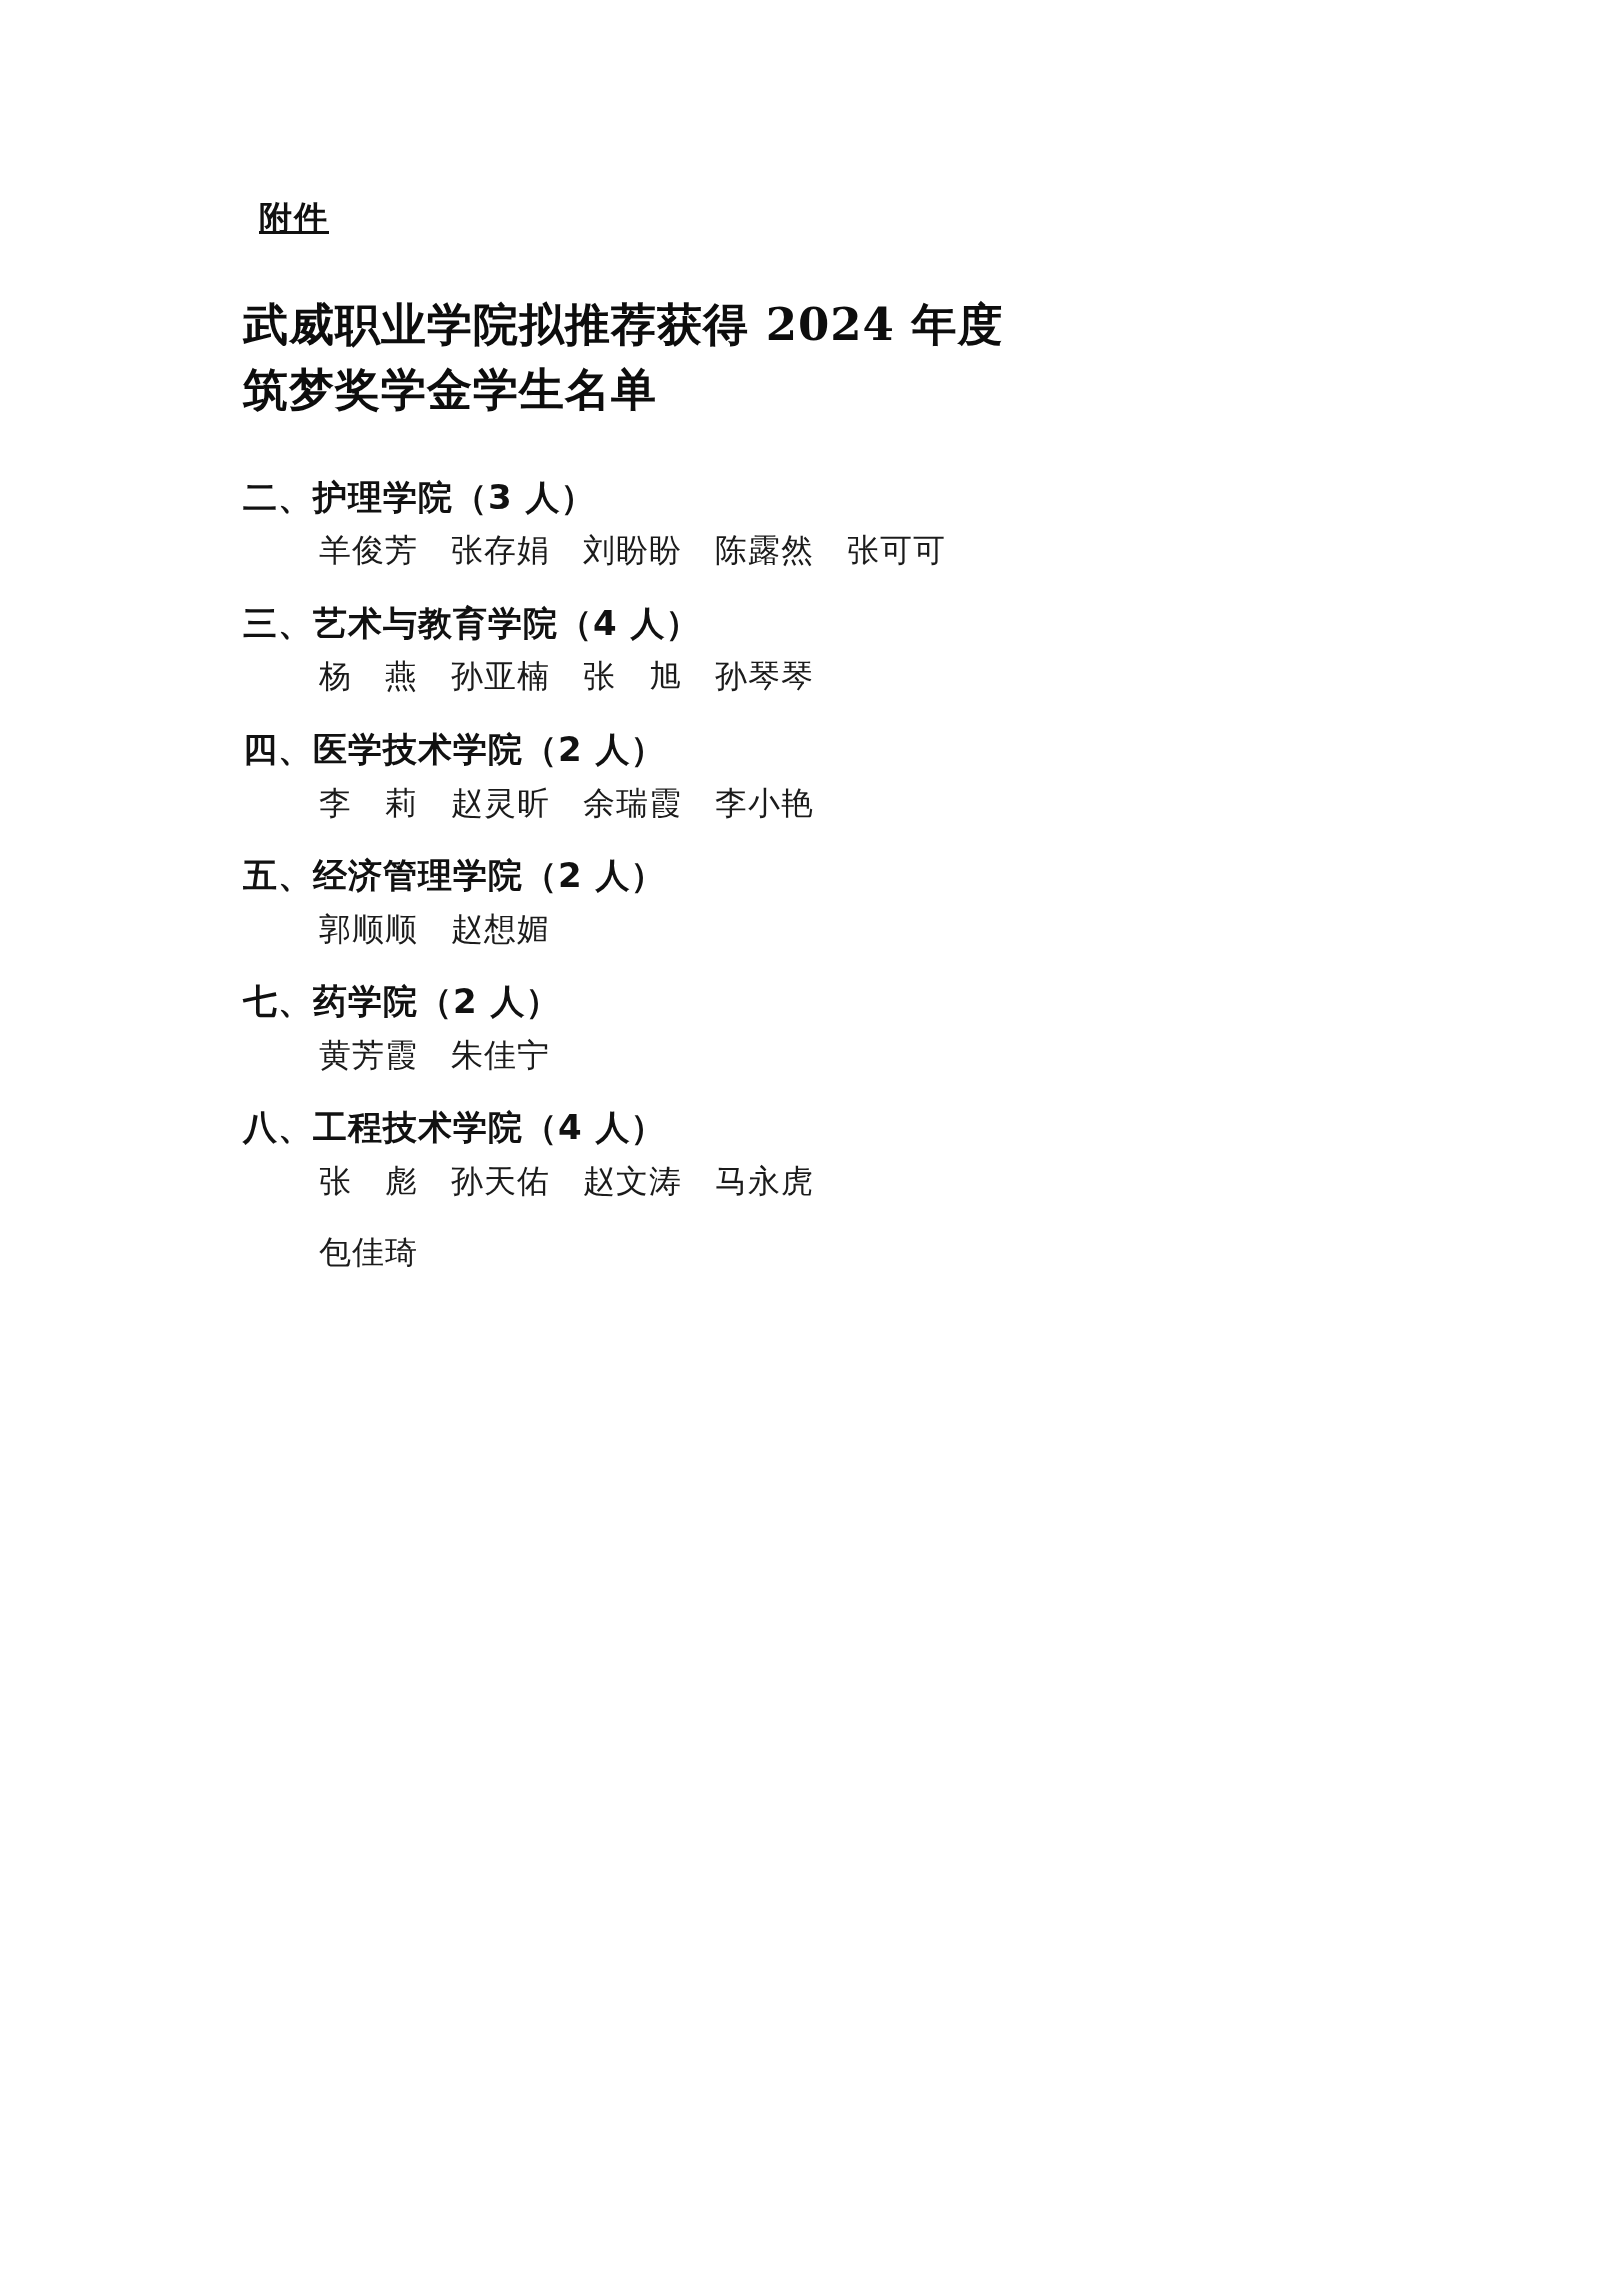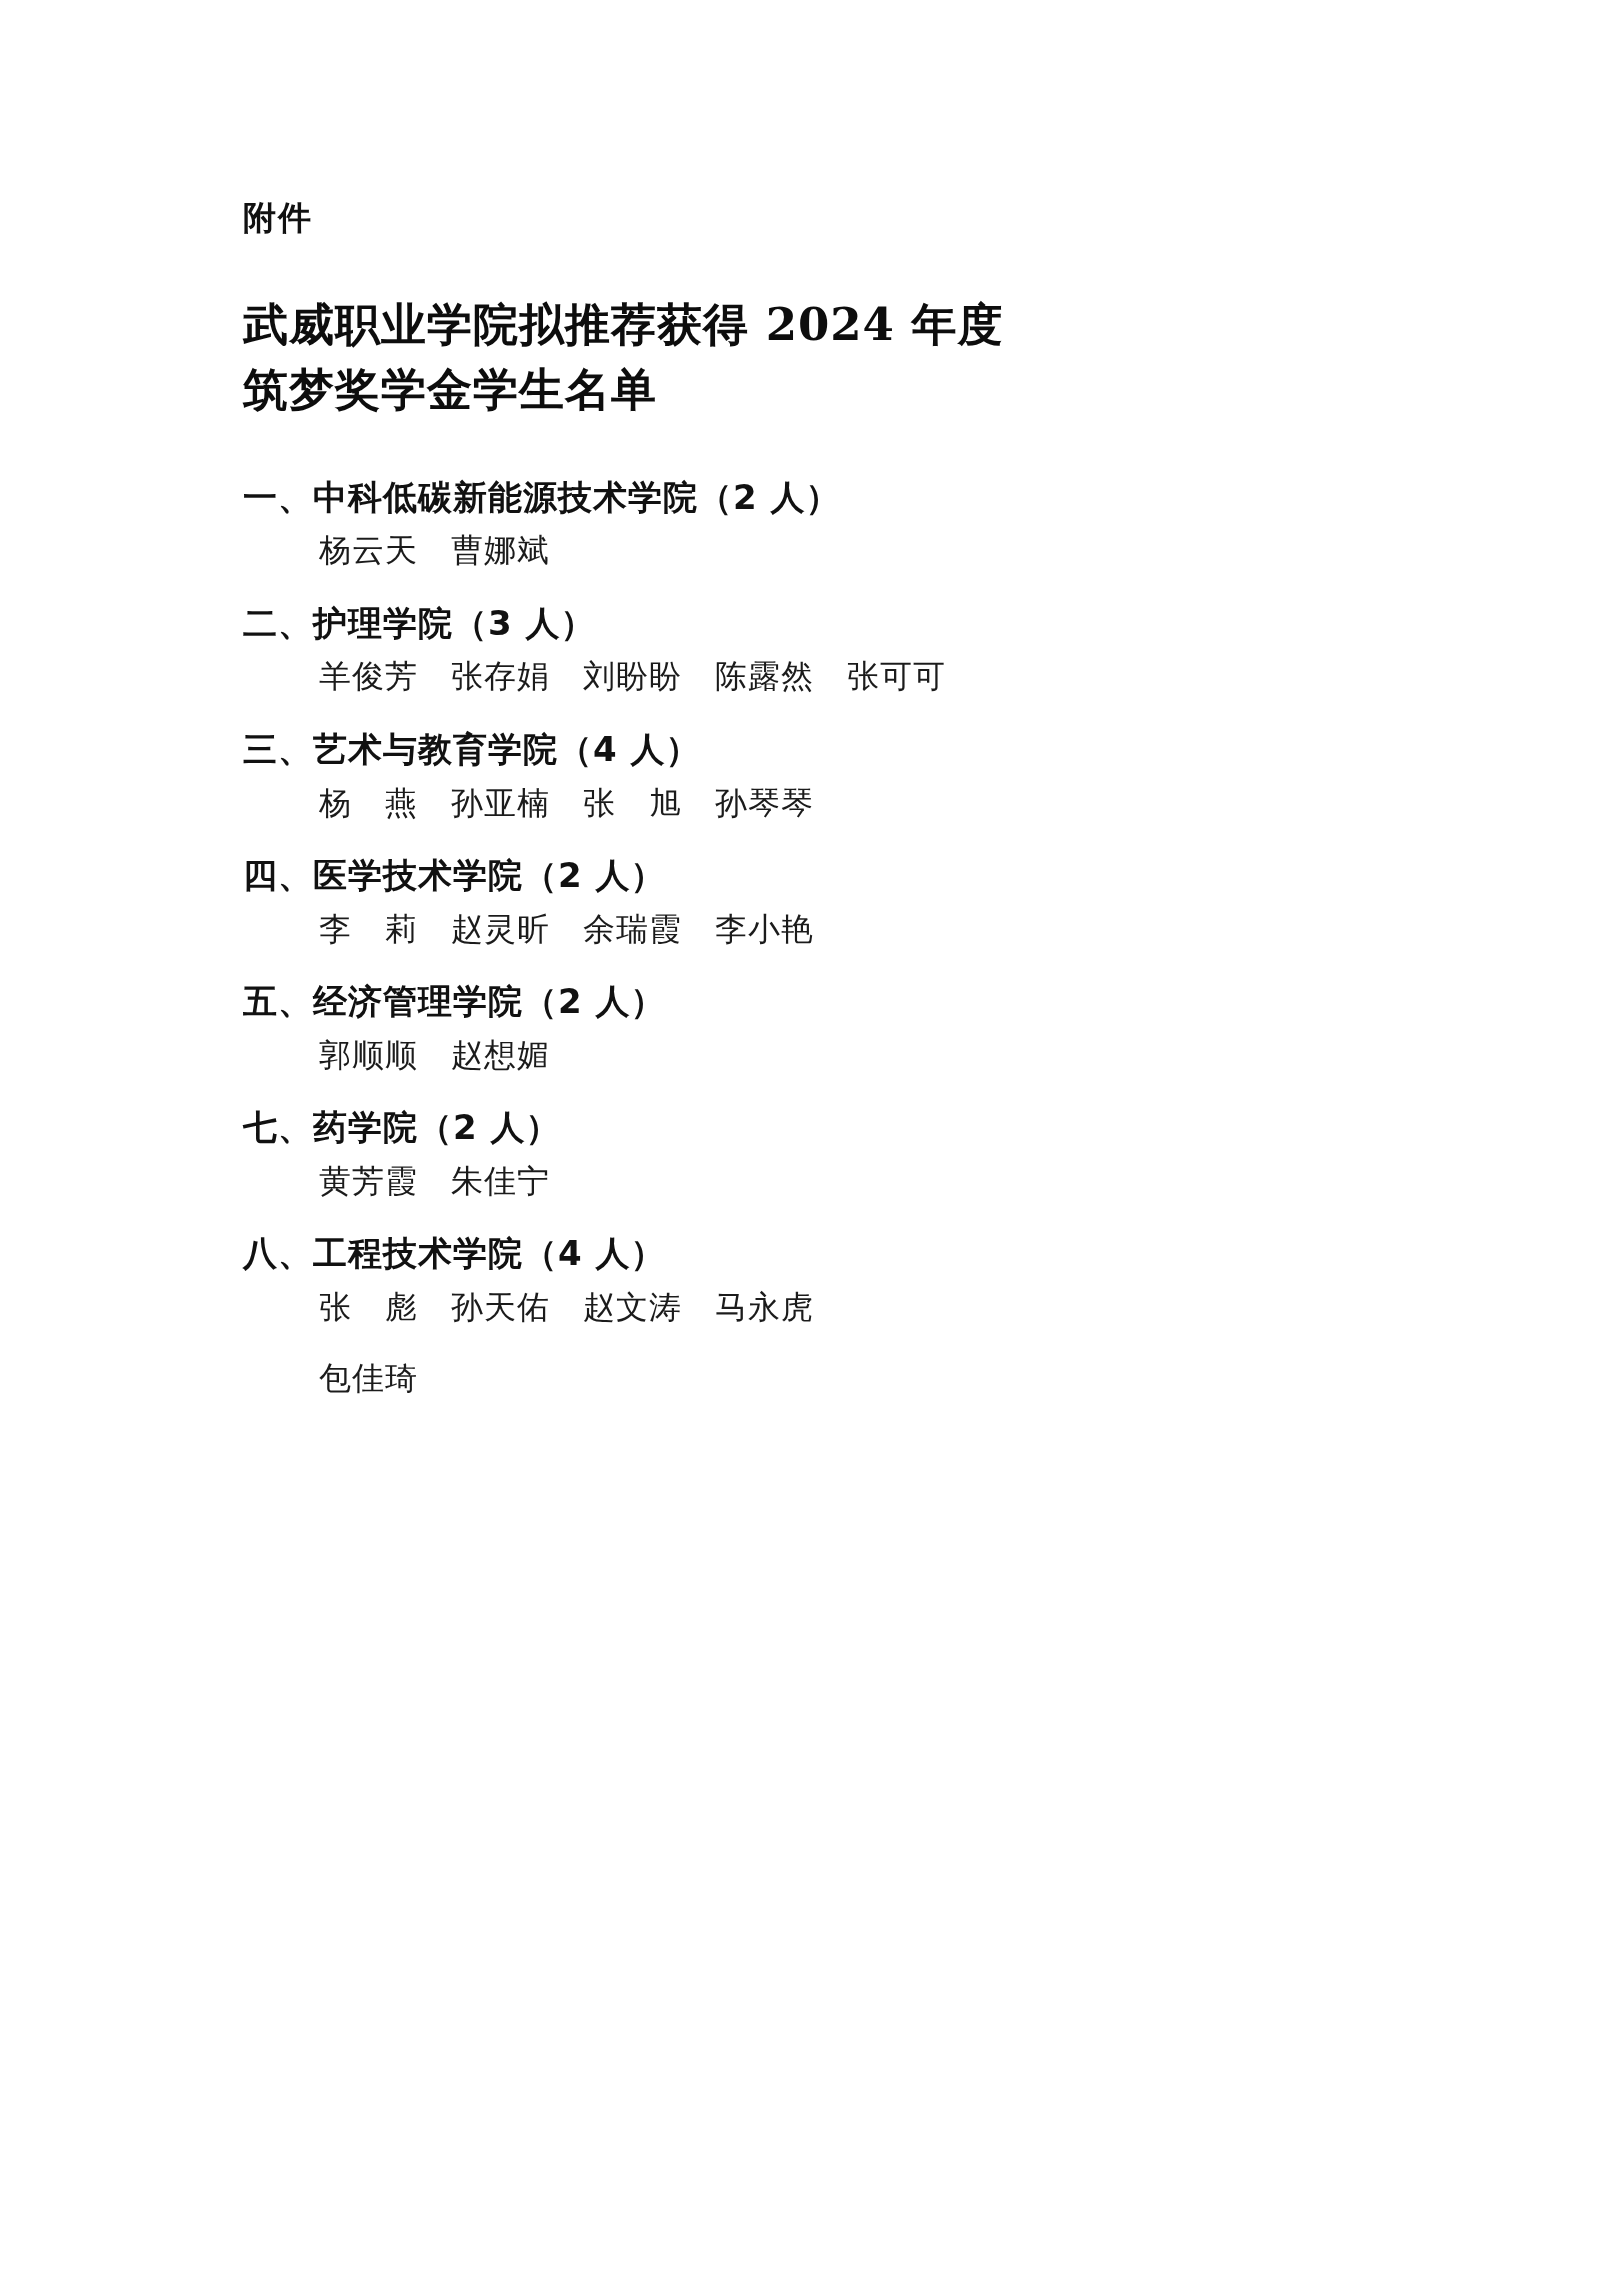"附件" .attachment-label { margin: 0 0 51px 0 -> 0 0 51px 16px; text-decoration: none -> underline }
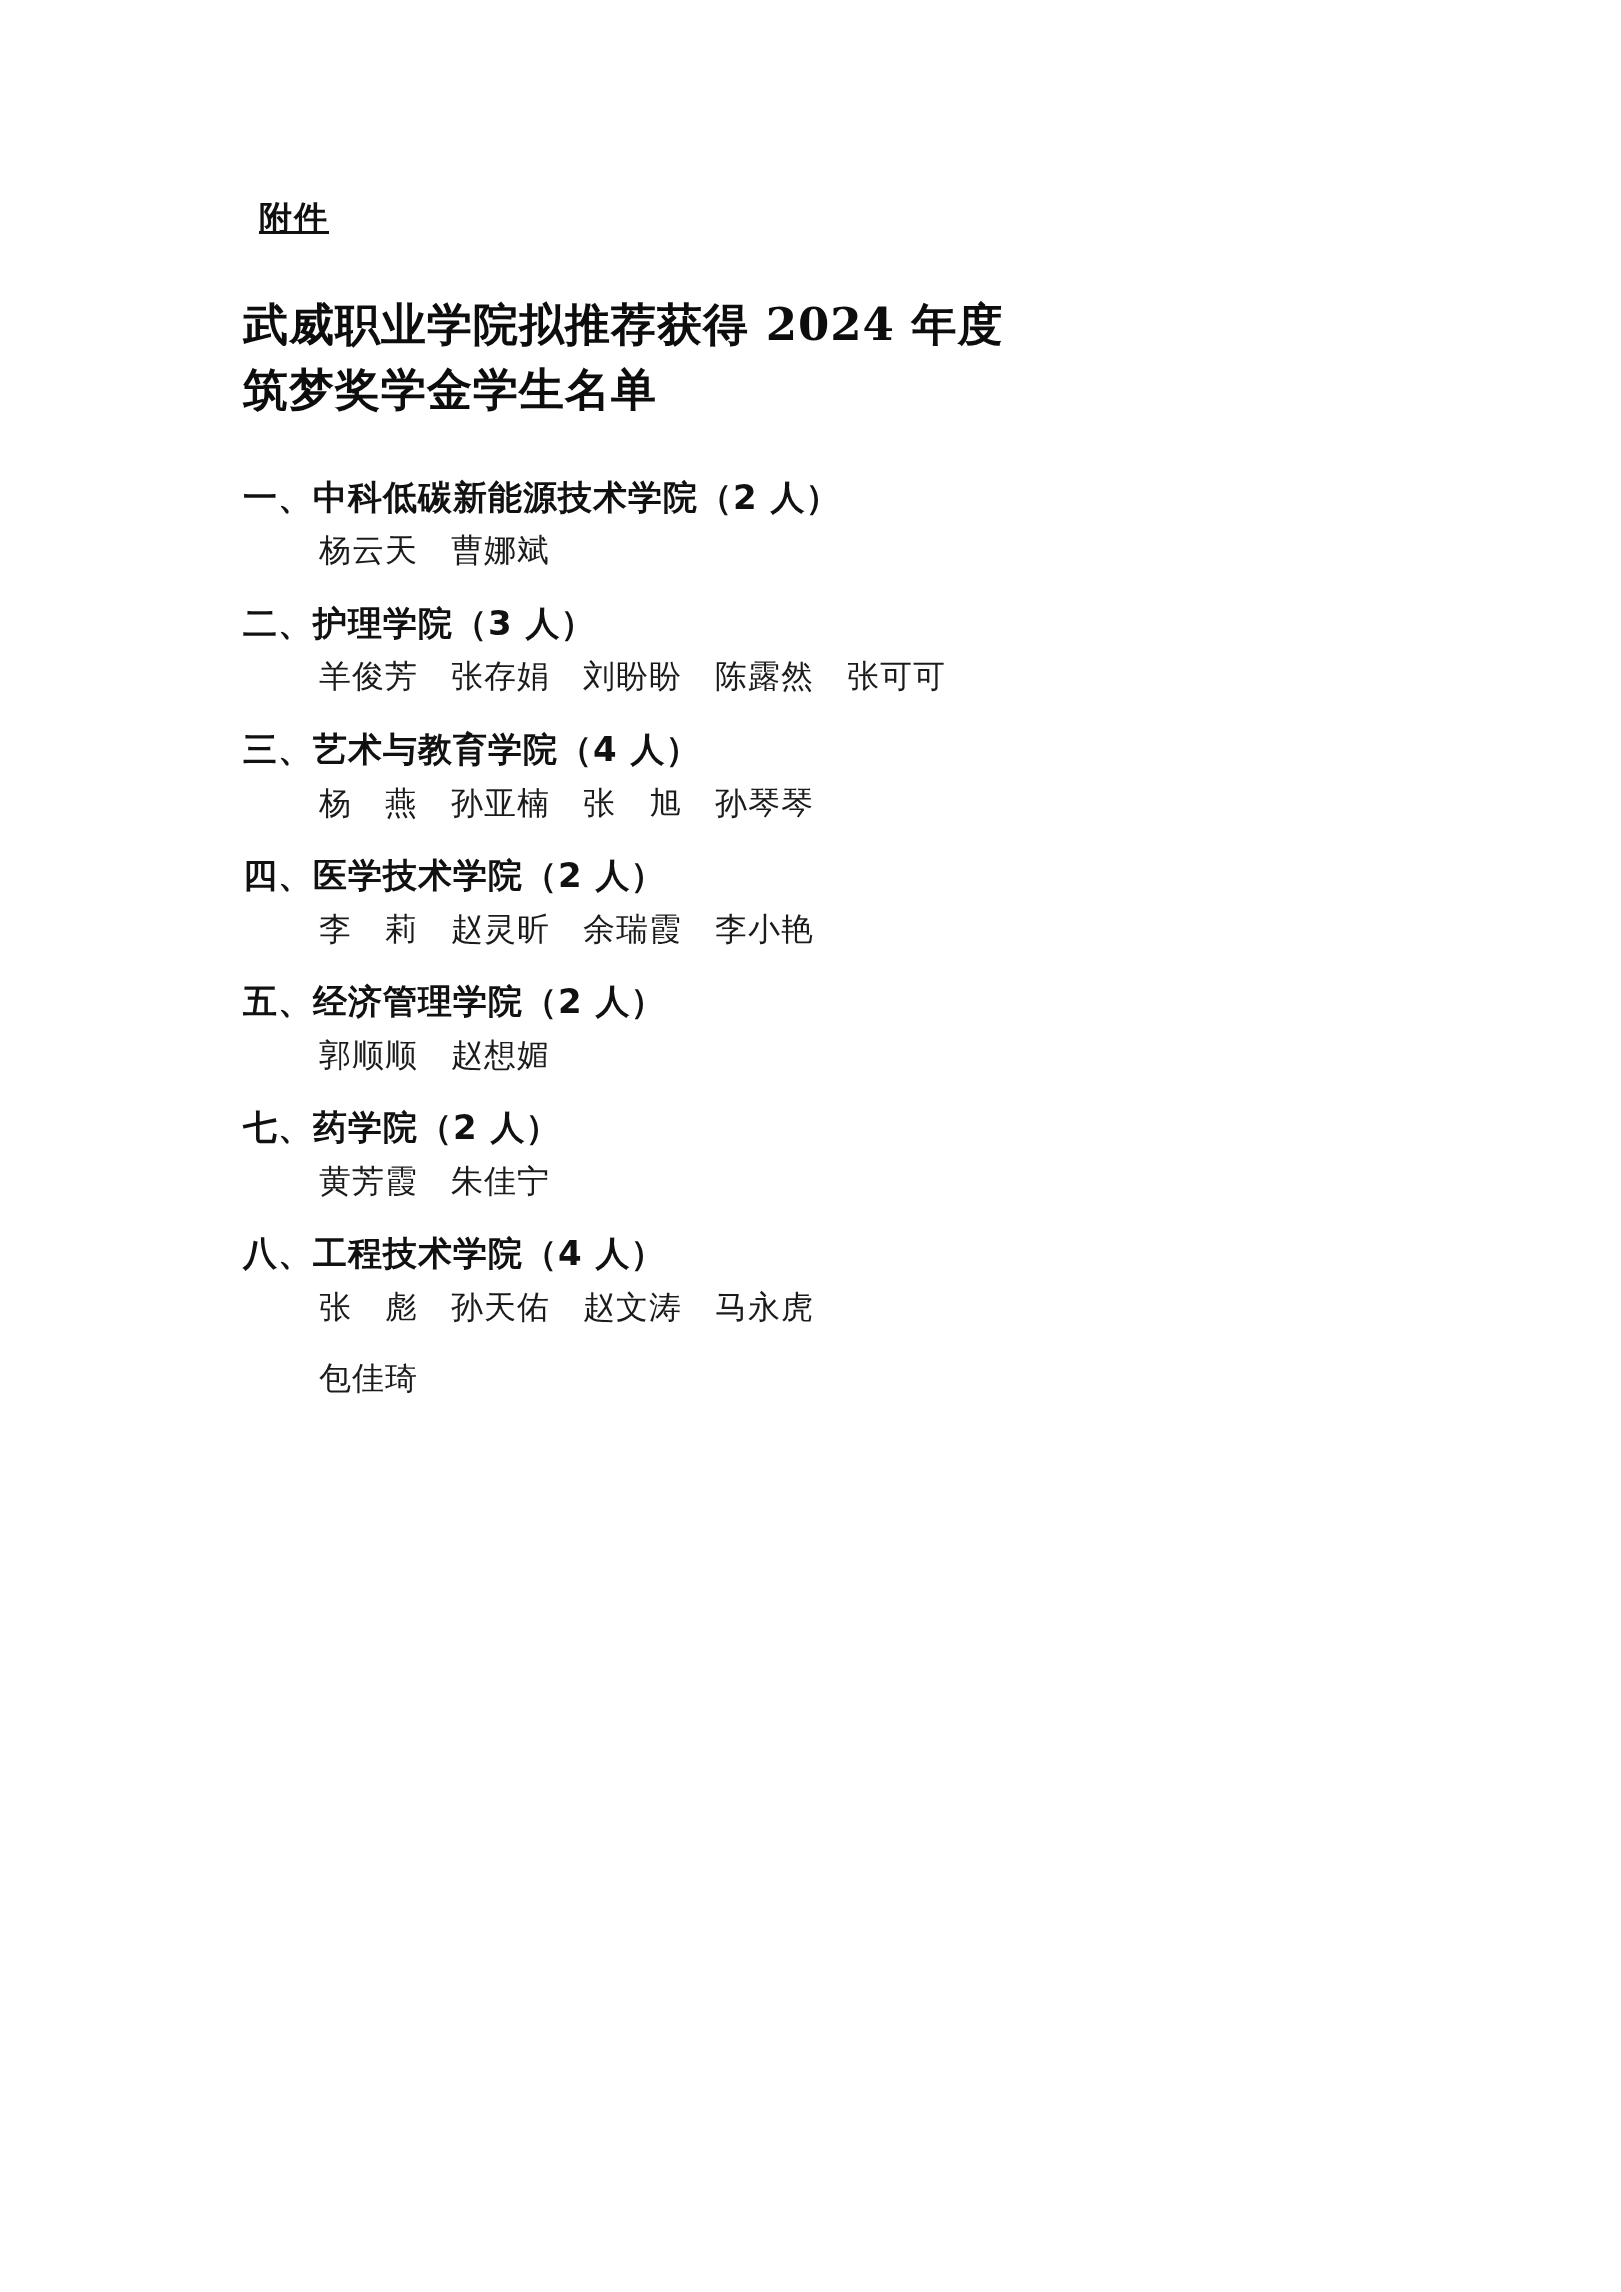"一、中科低碳新能源技术学院（2 人）" div.section { html: <div> <div>一、中科低碳新能源技术学院（2 人）</div> <div>杨云天 曹娜斌</div> </div> -> none }
